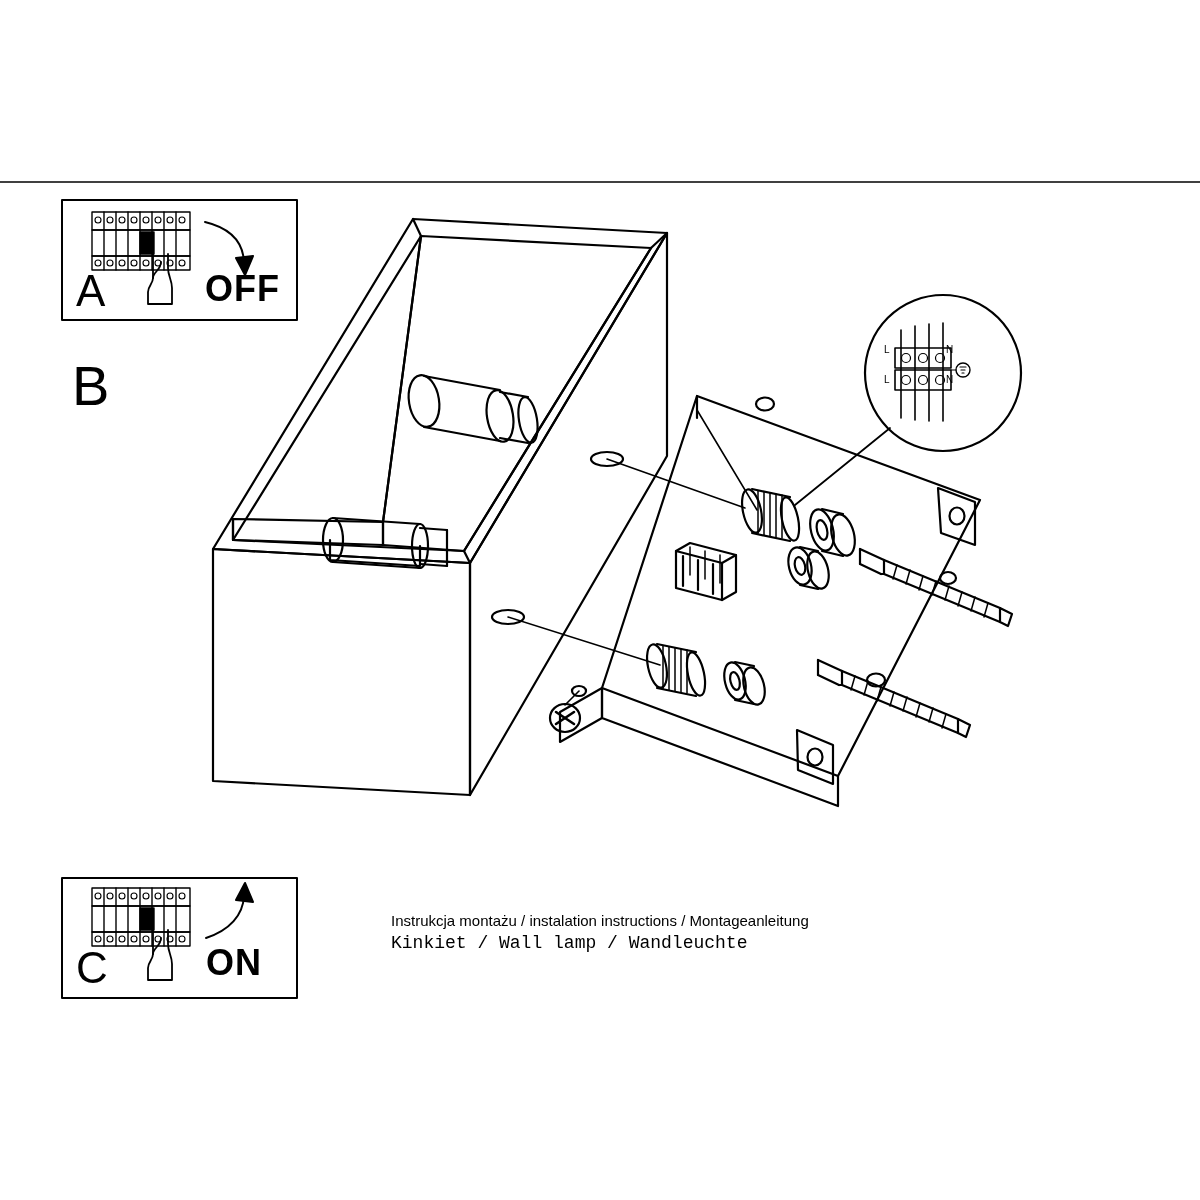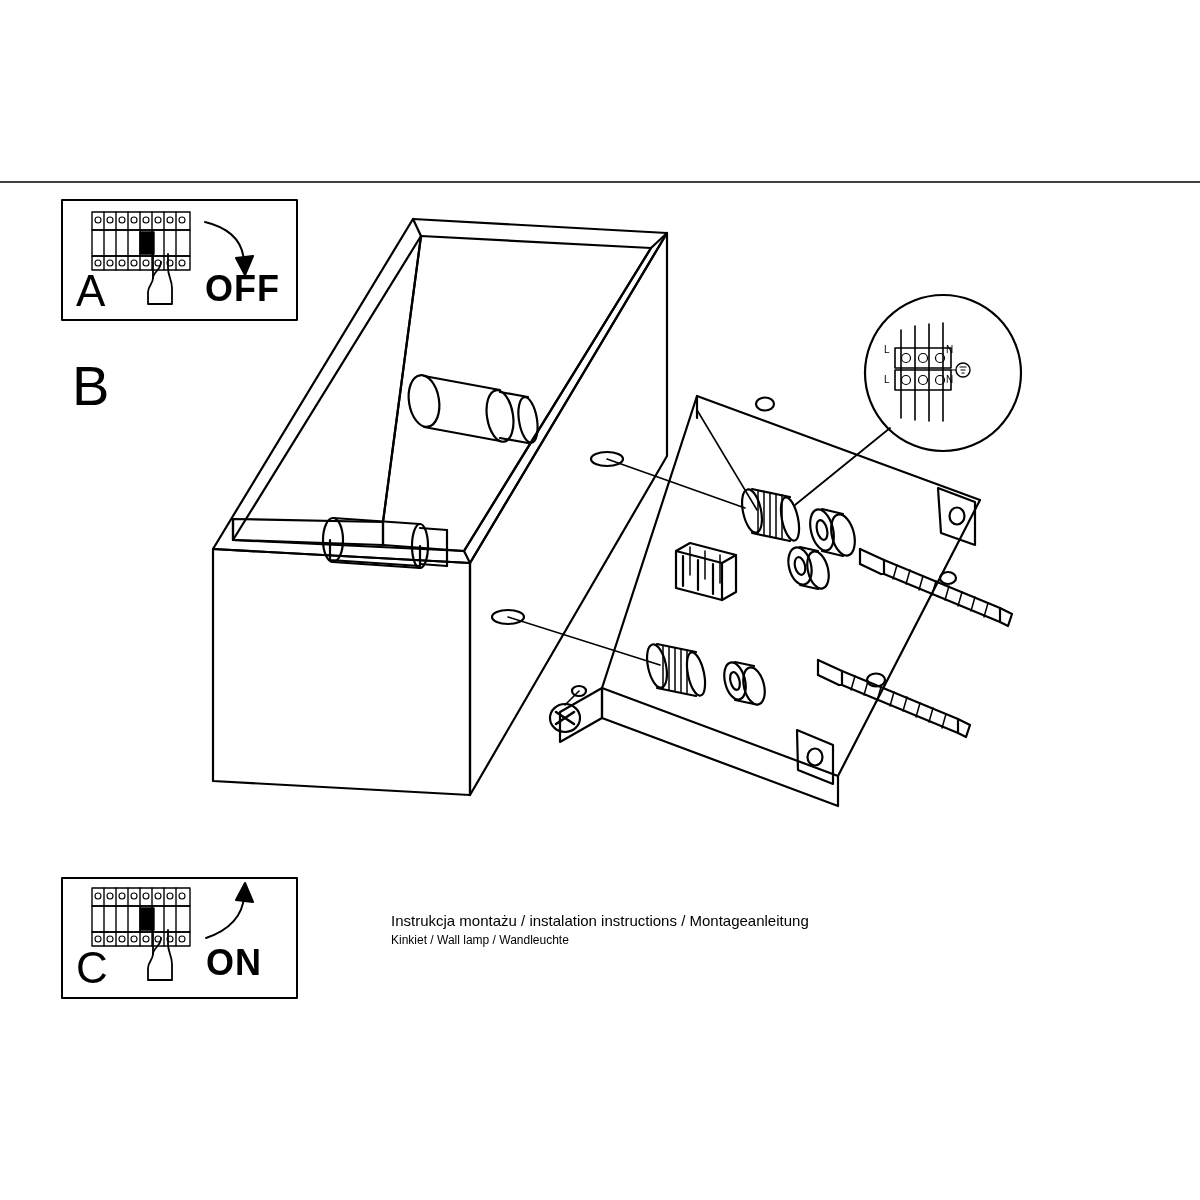"Kinkiet / Wall lamp /" .caption-line2 { font-family: none -> Liberation Mono, monospace; font-size: 12px -> 18px }
